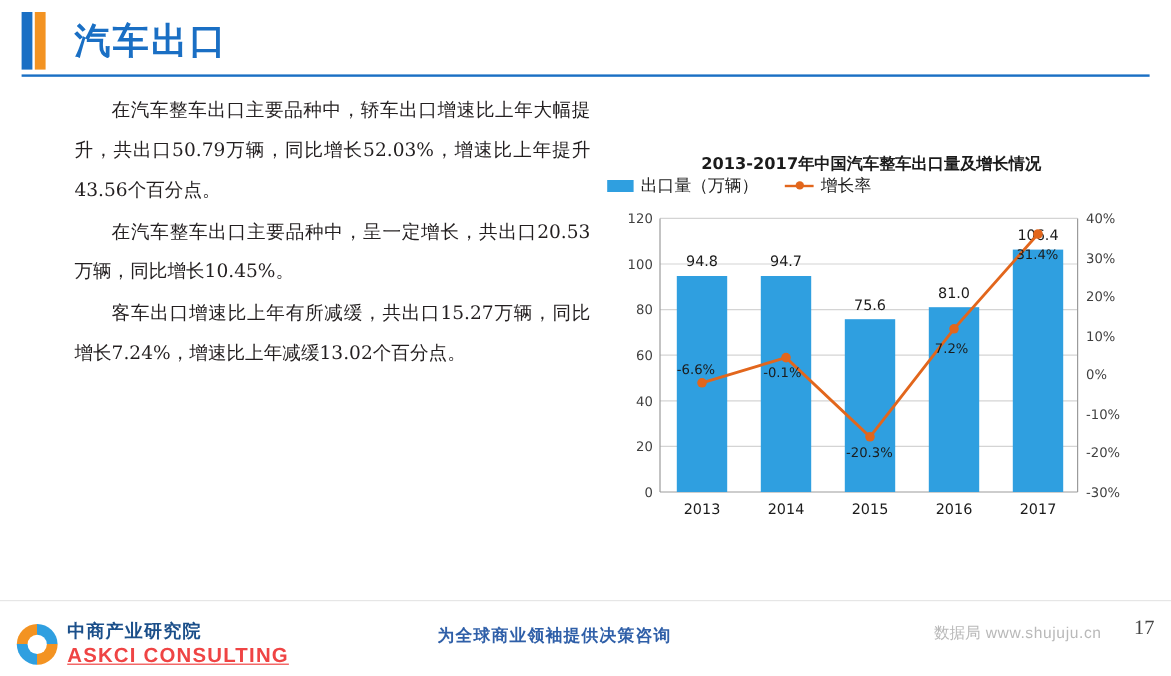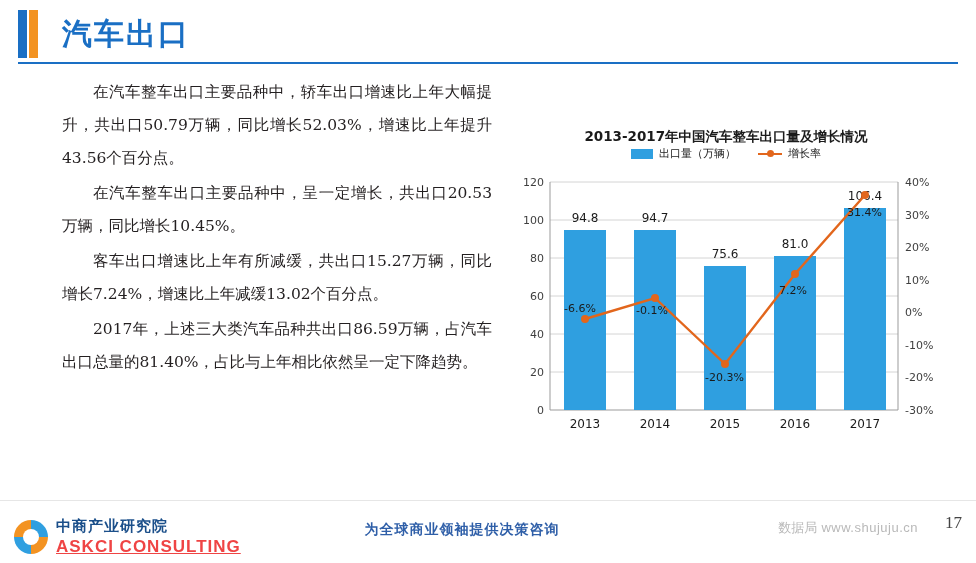"出口量（万辆）" .legend { font-size: 11px -> 14px; justify-content: center -> flex-start }
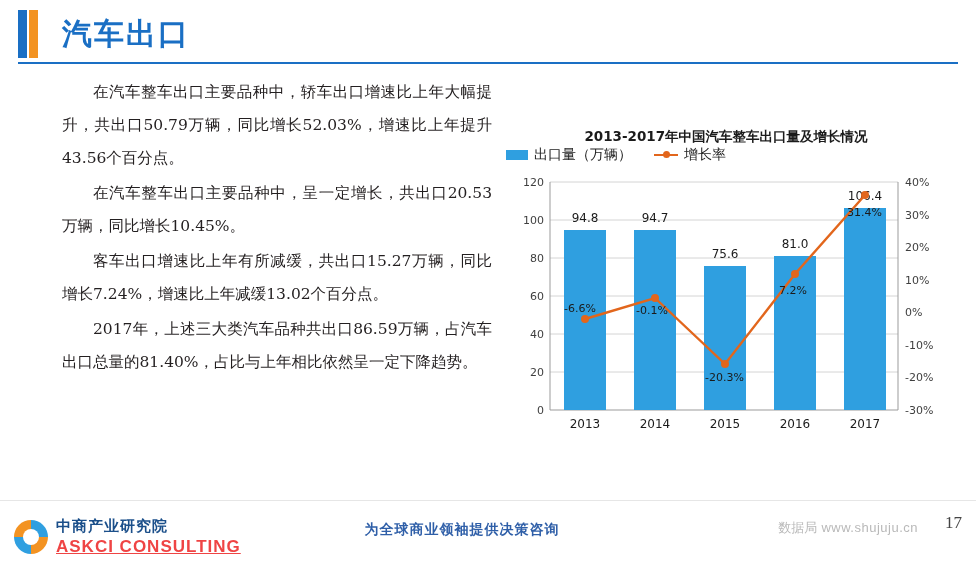"2017年，上述三大类汽车品种共出口86.59万辆，占汽车出口总量的81.40%" p.para { html: <p>2017年，上述三大类汽车品种共出口86.59万辆，占汽车出口总量的81.40%，占比与上年相比依然呈一定下降趋势。</p> -> none }
